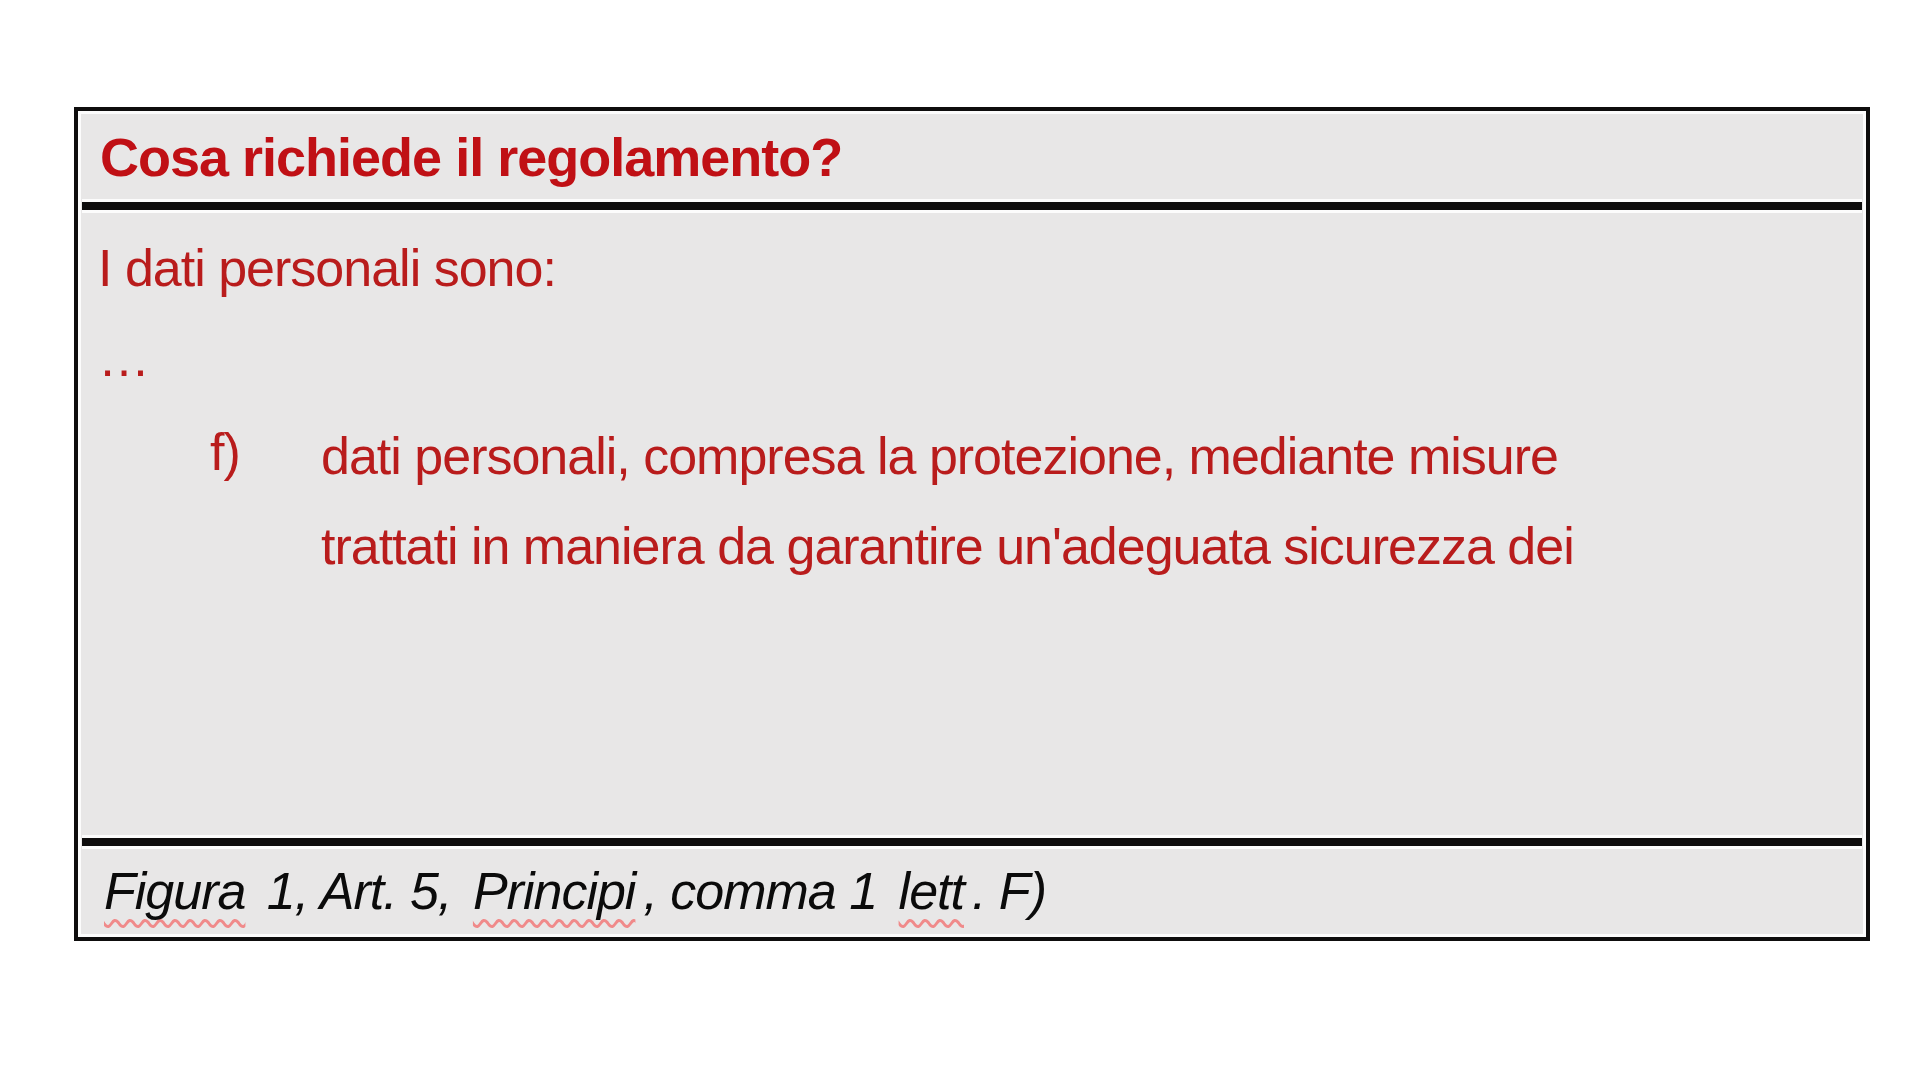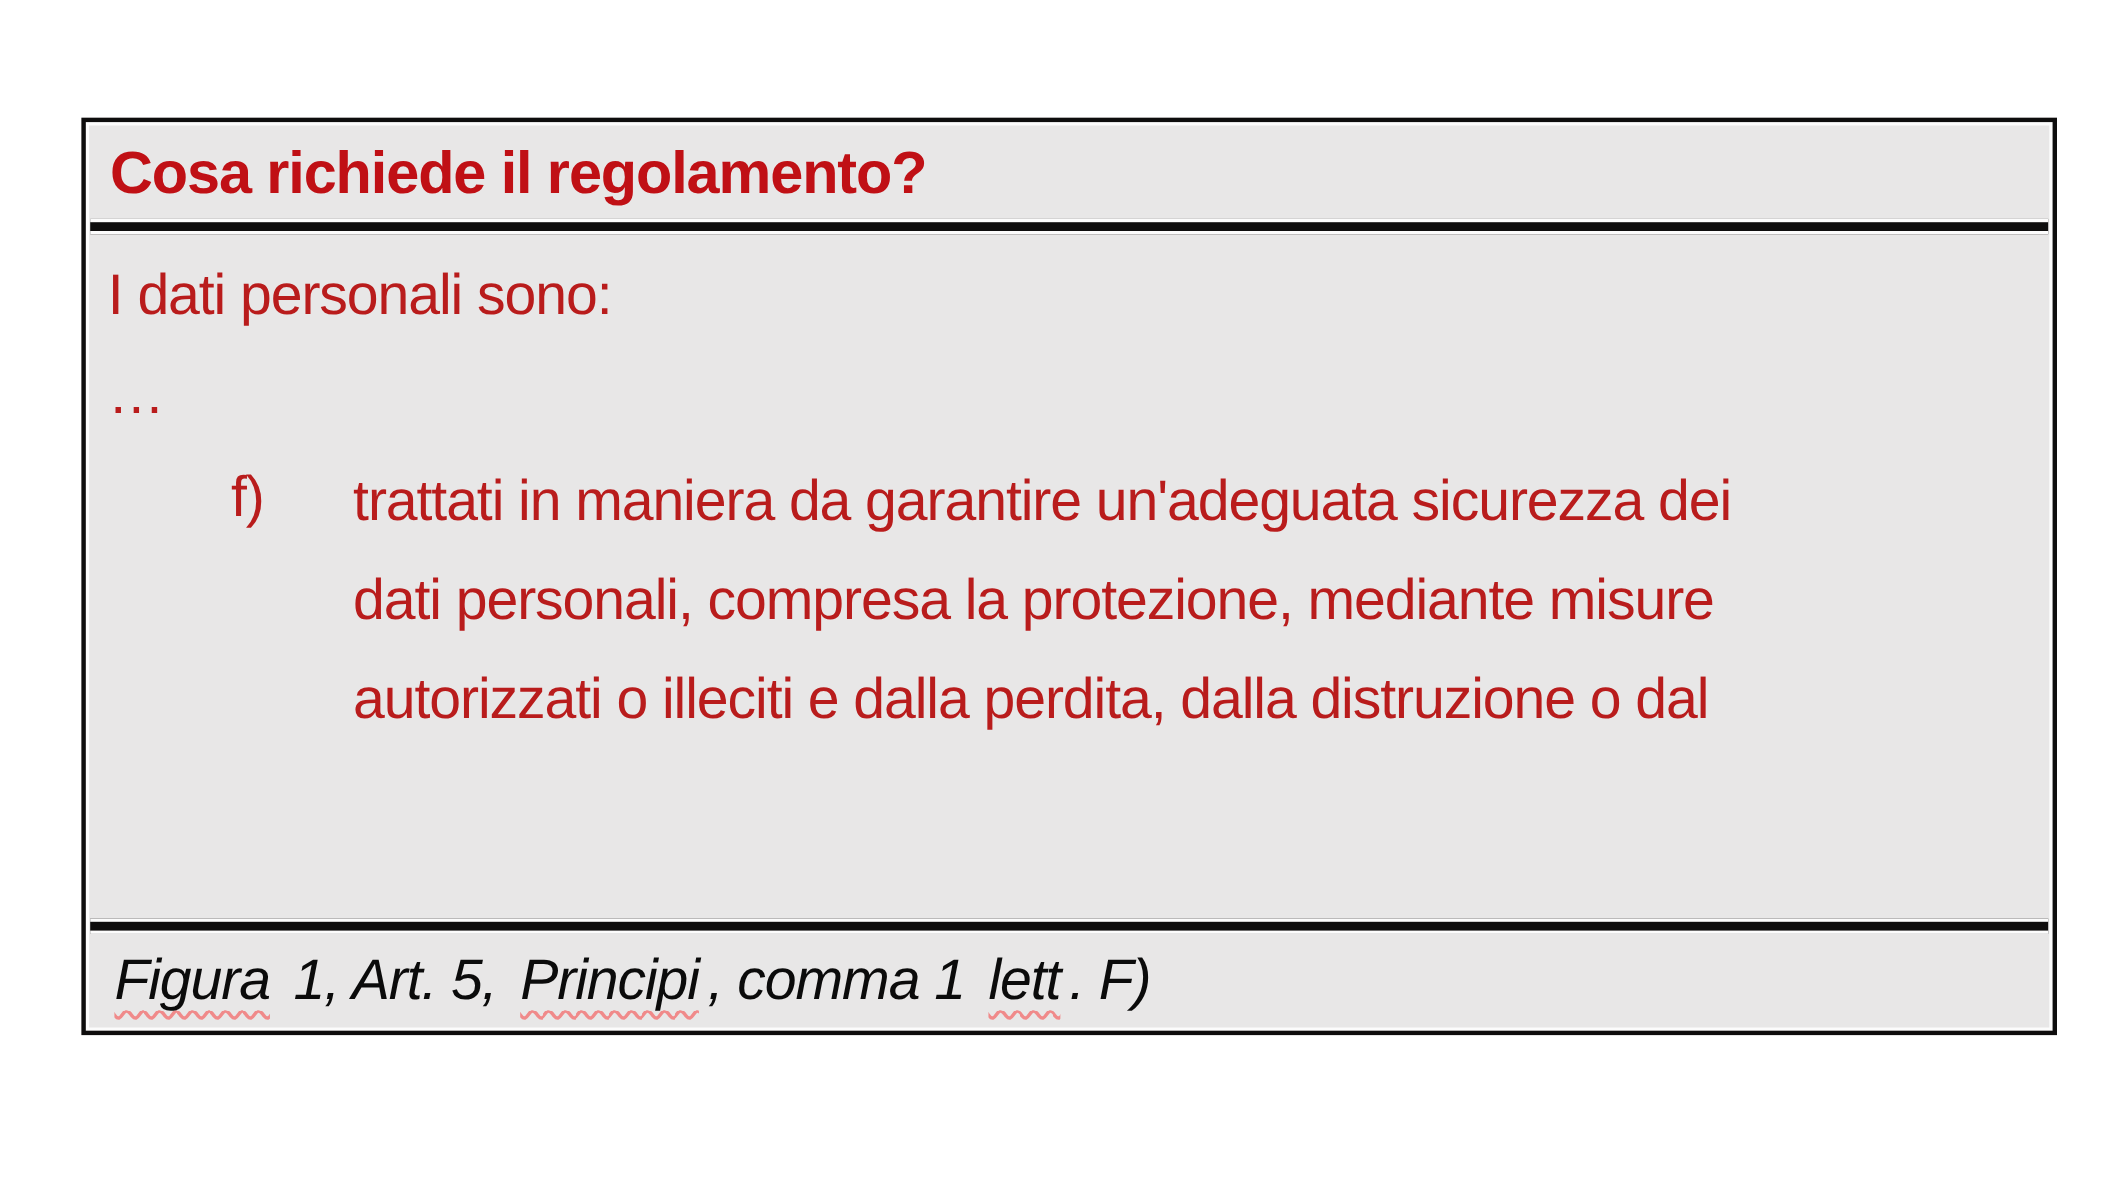"trattati in maniera da garantire" div { order: before "dati personali, compresa la protezione," -> after "dati personali, compresa la protezione," }
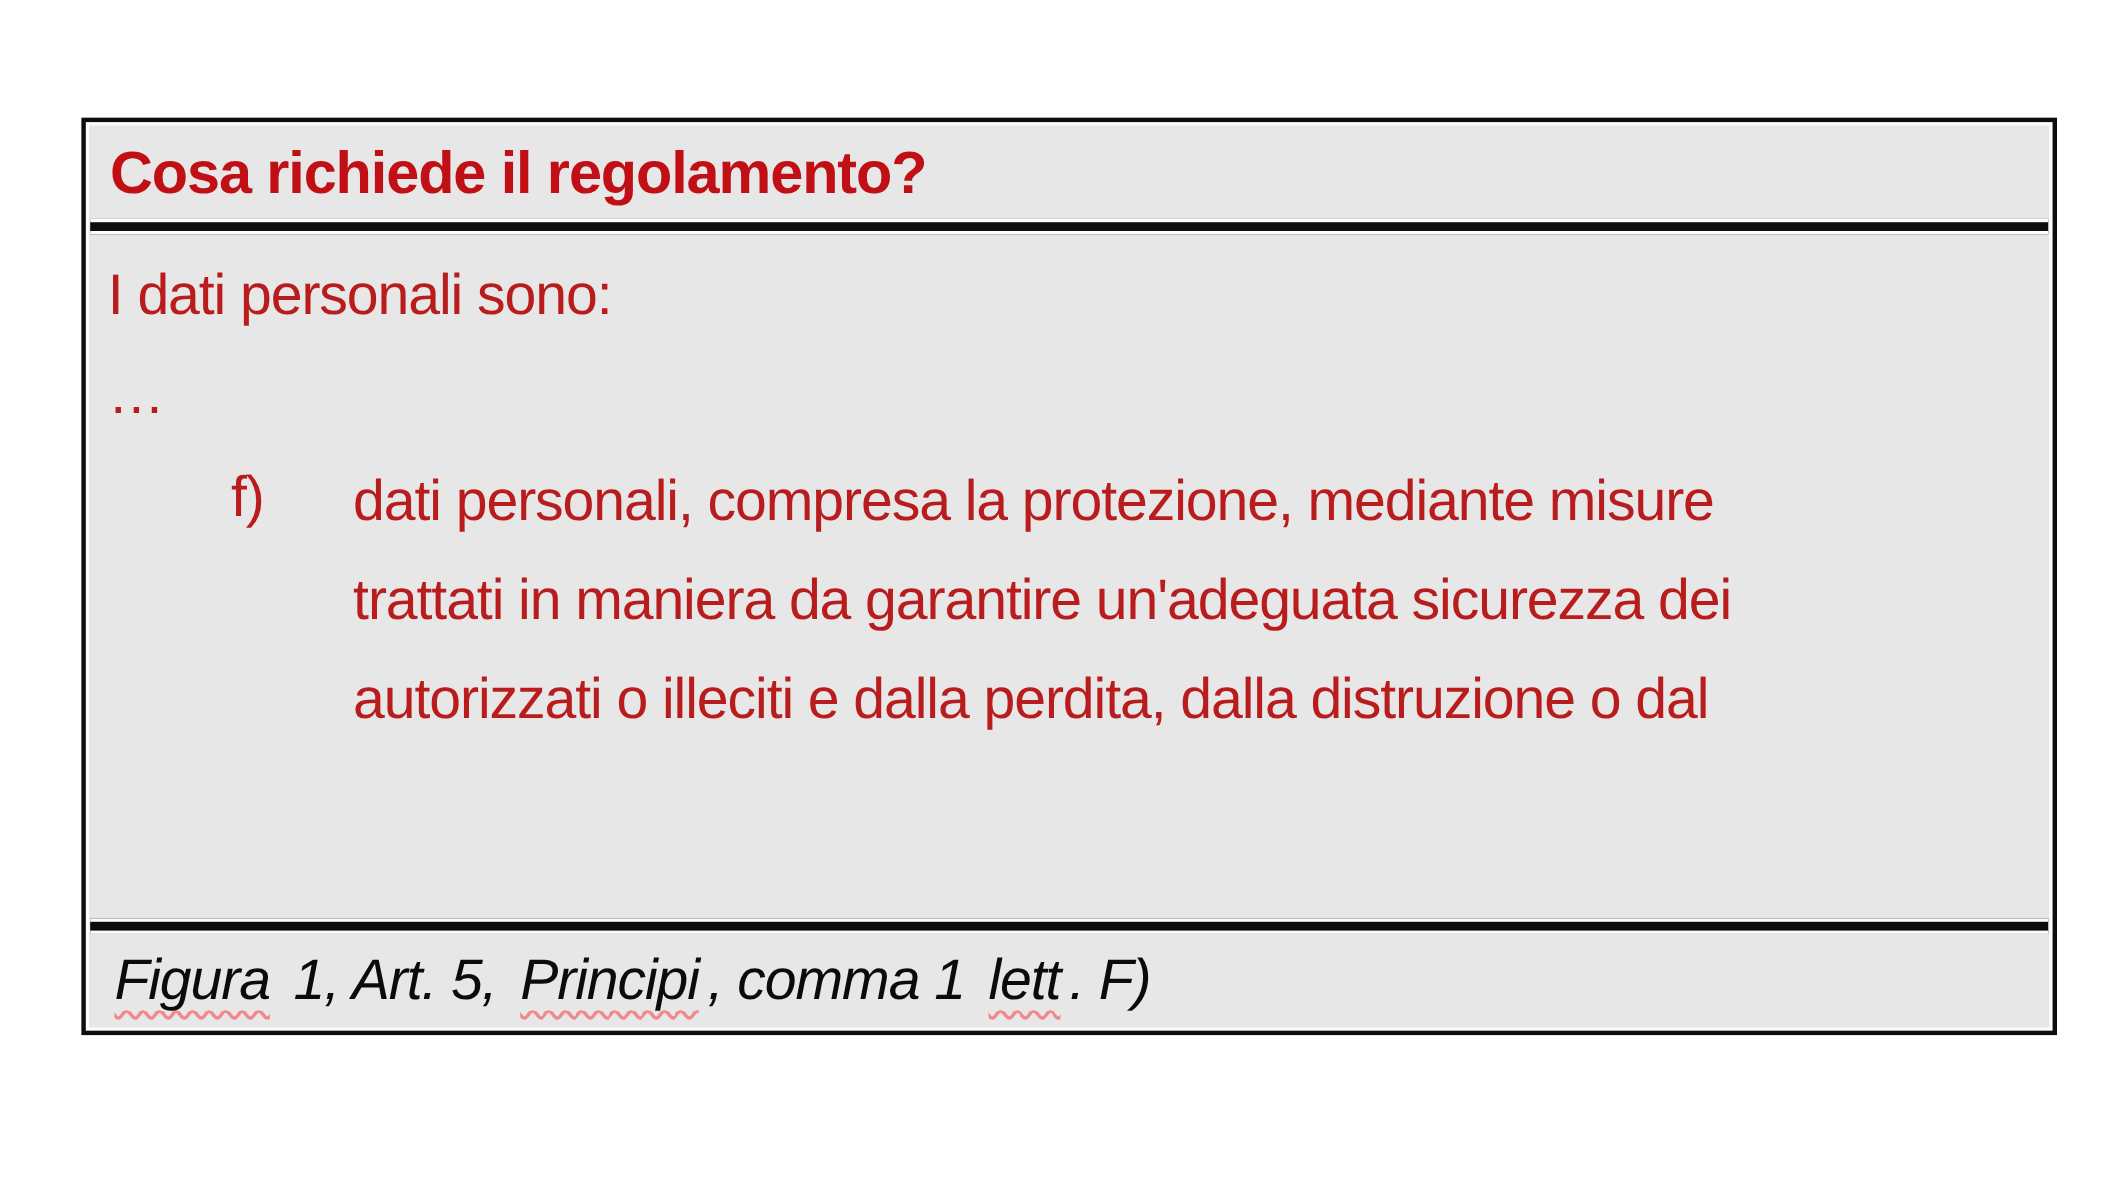"autorizzati o illeciti e dalla" div { html: <div>autorizzati o illeciti e dalla perdita, dalla distruzione o dal</div> -> none }
